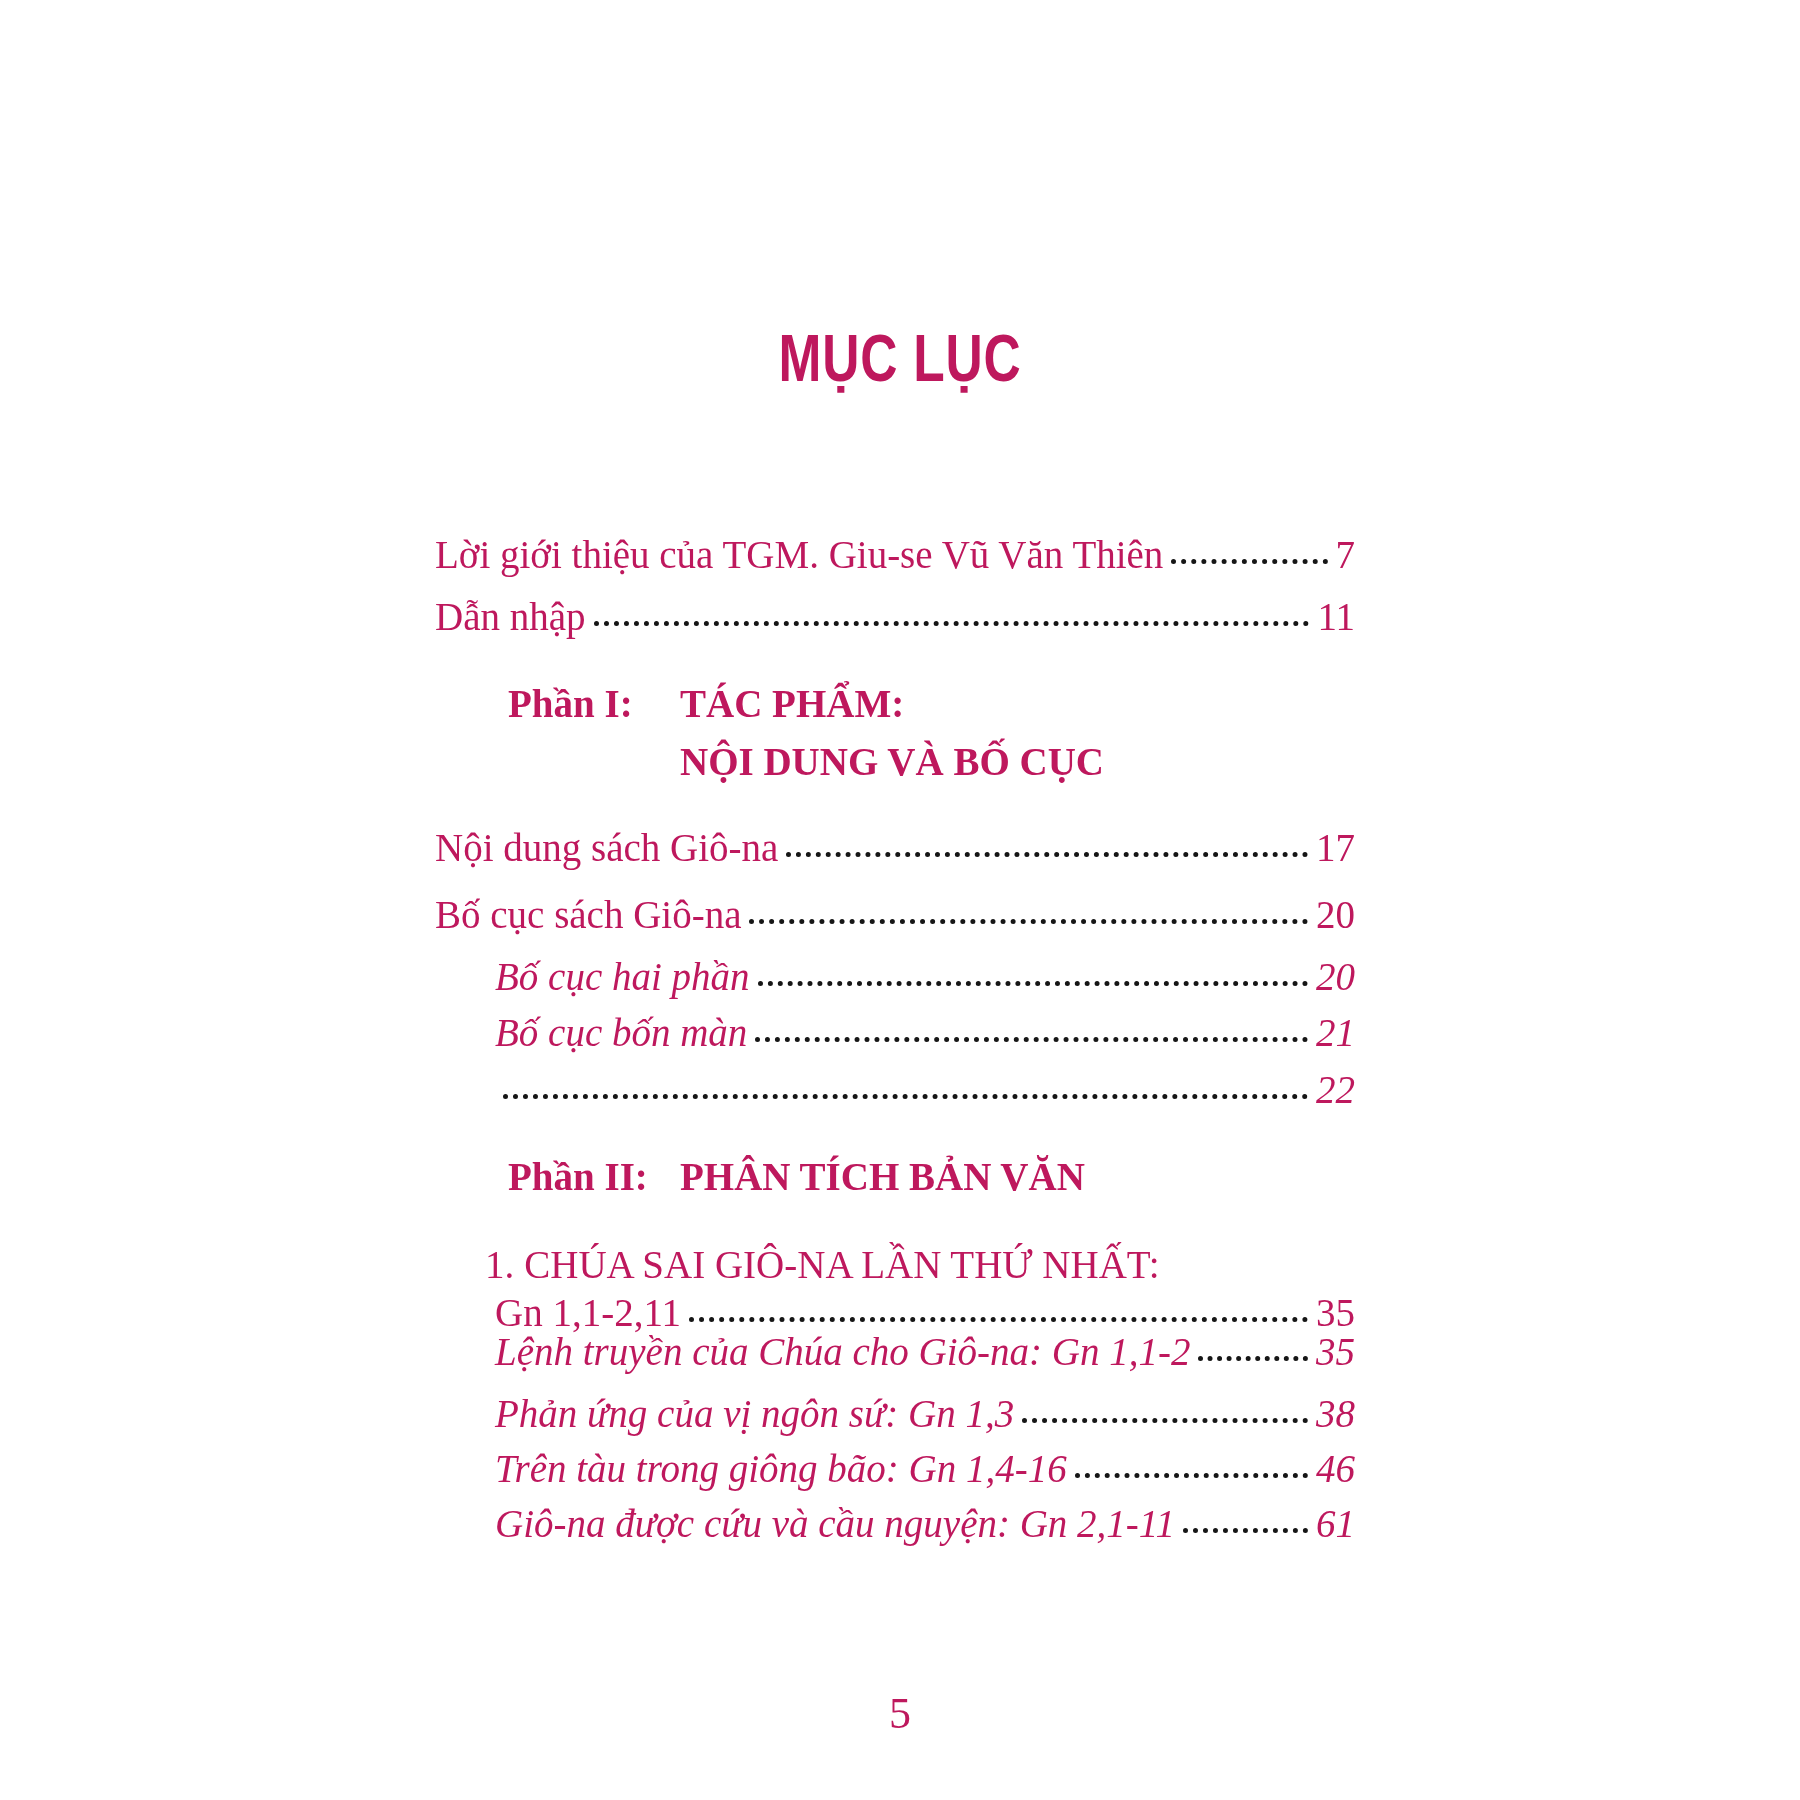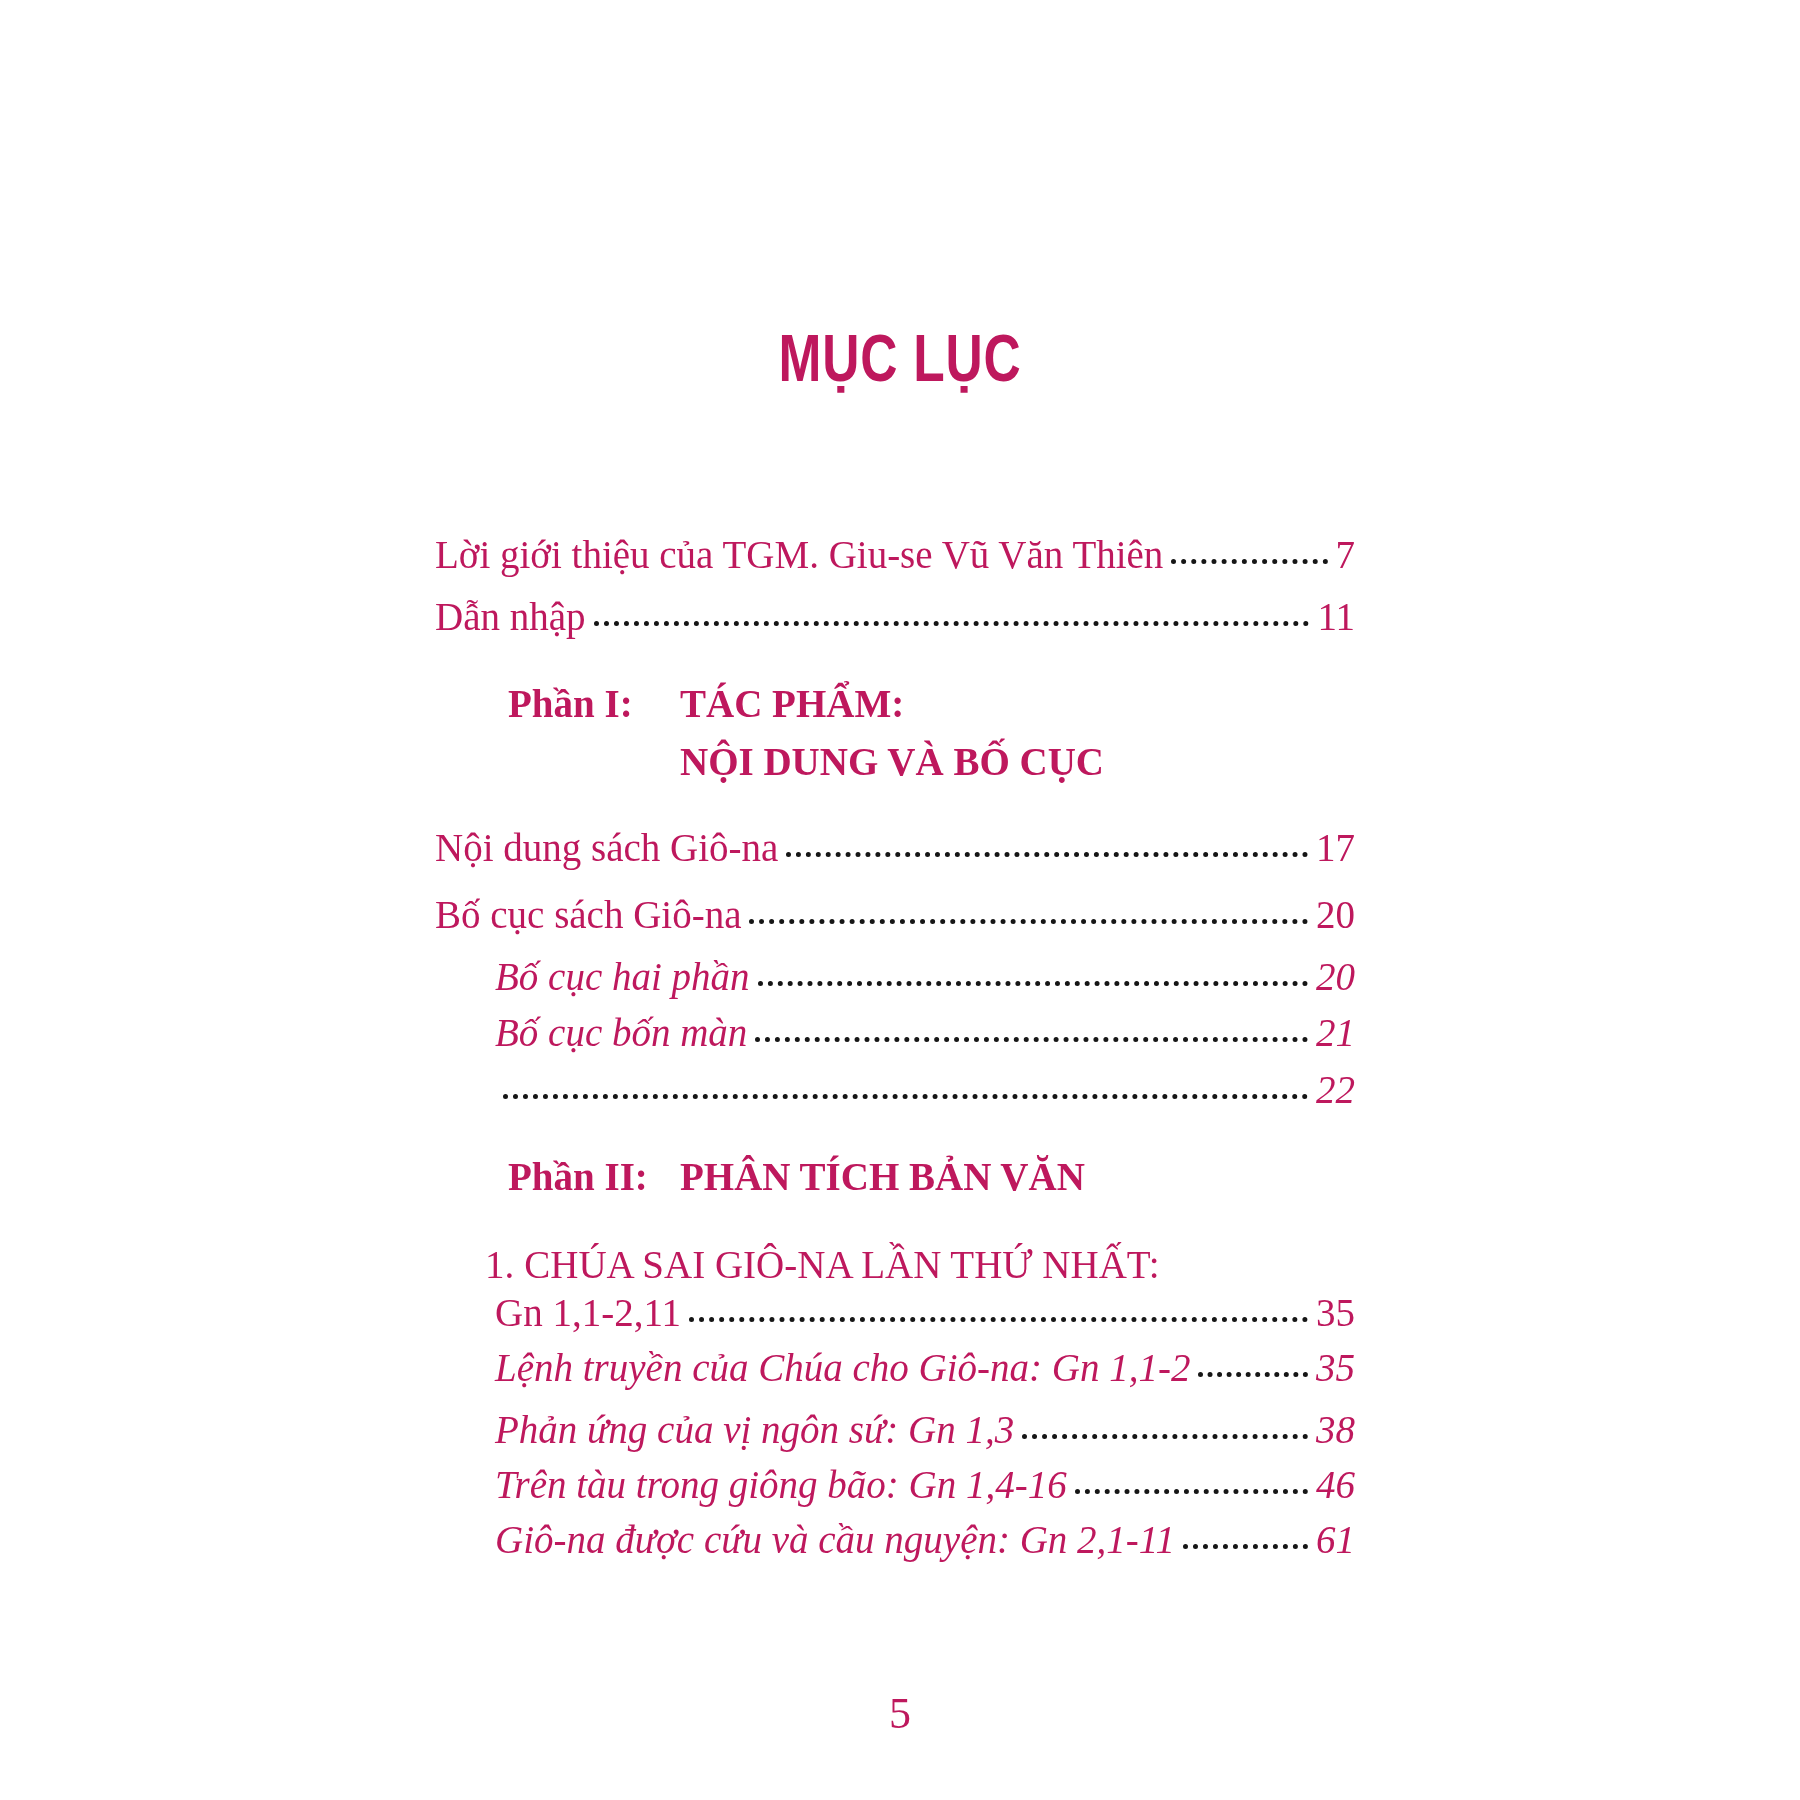"Lệnh truyền của Chúa cho" .r-lenh { margin-top: 16px -> none }
